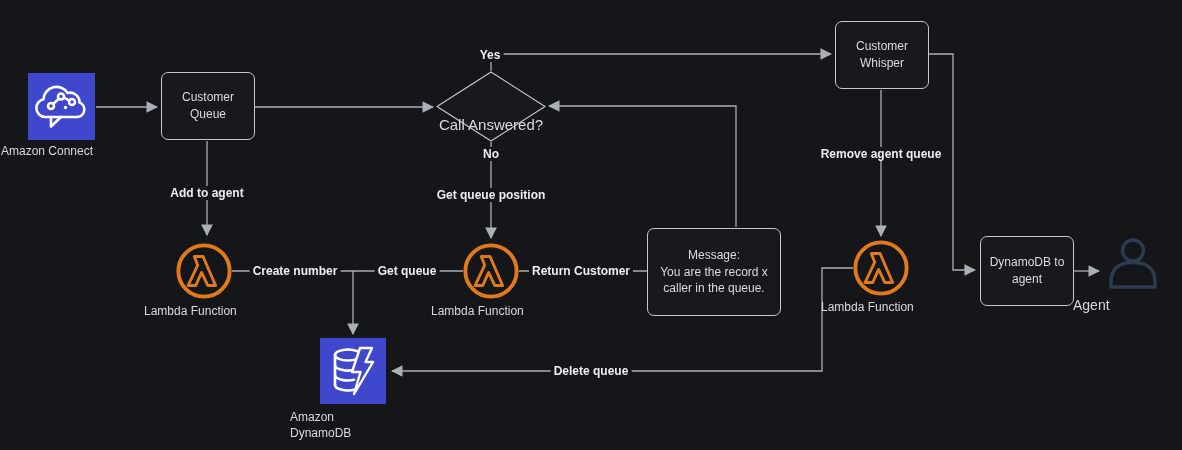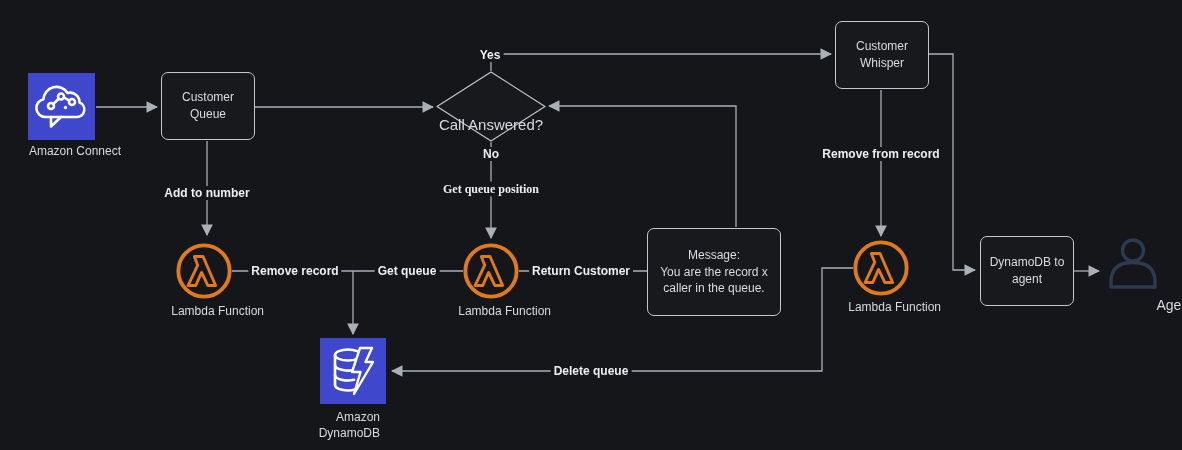"Amazon Connect" .nlabel { text-align: right -> left }
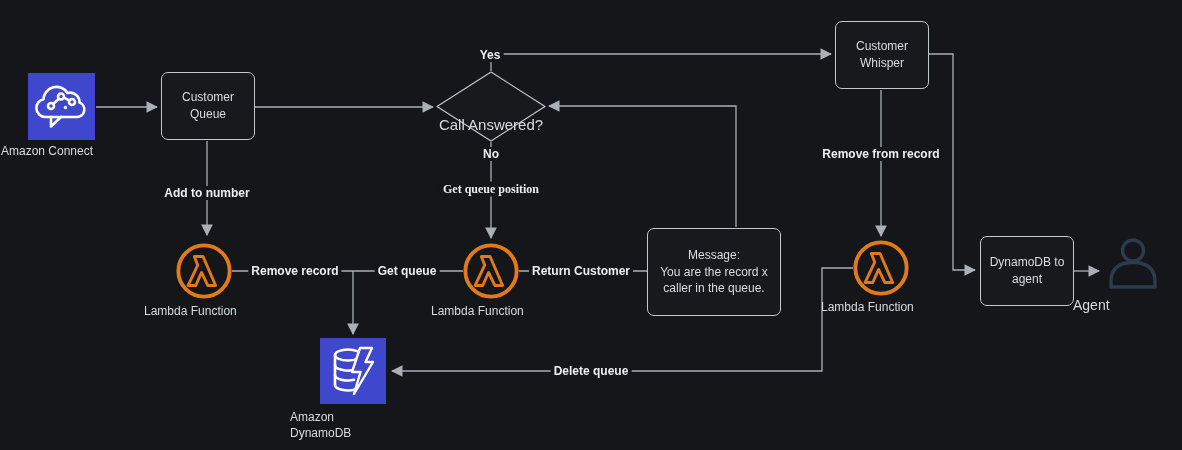"Remove from record" div.elabel { text: from record -> agent queue }
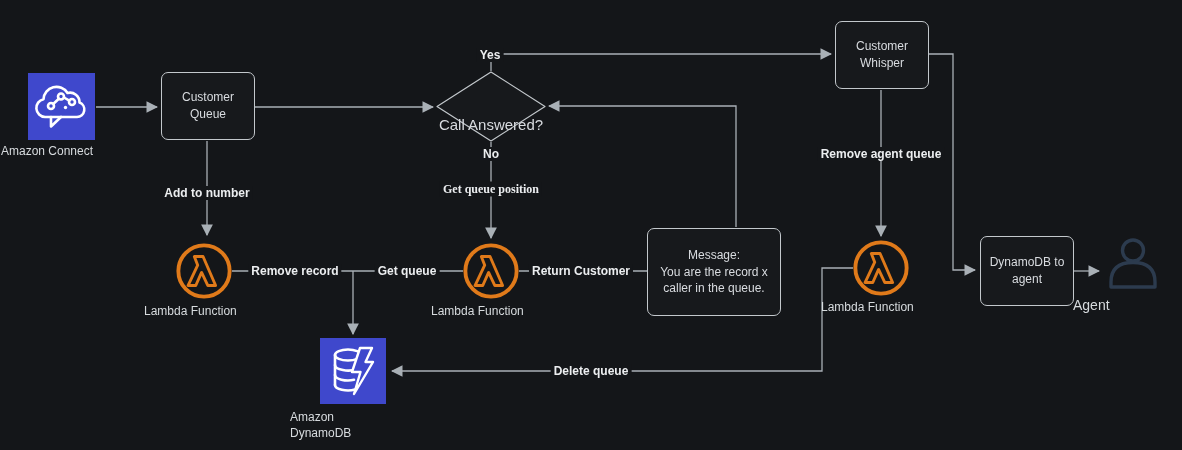"Add to number" div.elabel { text: number -> agent }
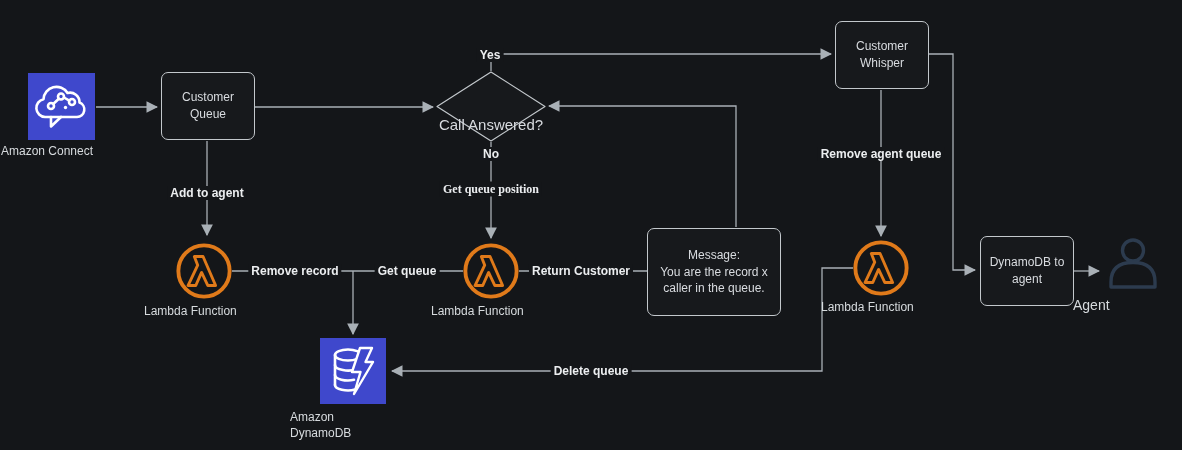"Get queue position" div.elabel { font-family: Liberation Serif, serif -> none; top: 189px -> 195px }
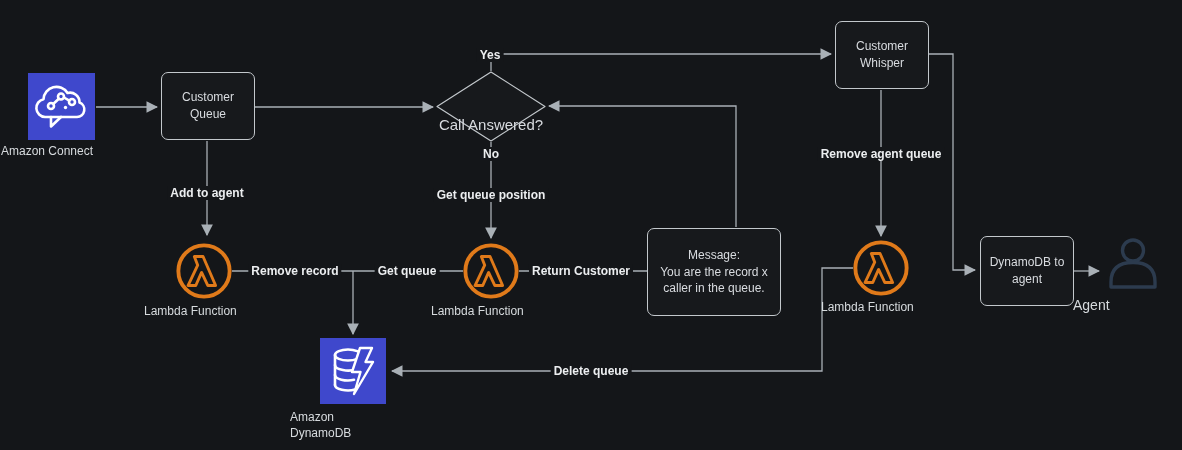"Remove record" div.elabel { text: Remove record -> Create number }
